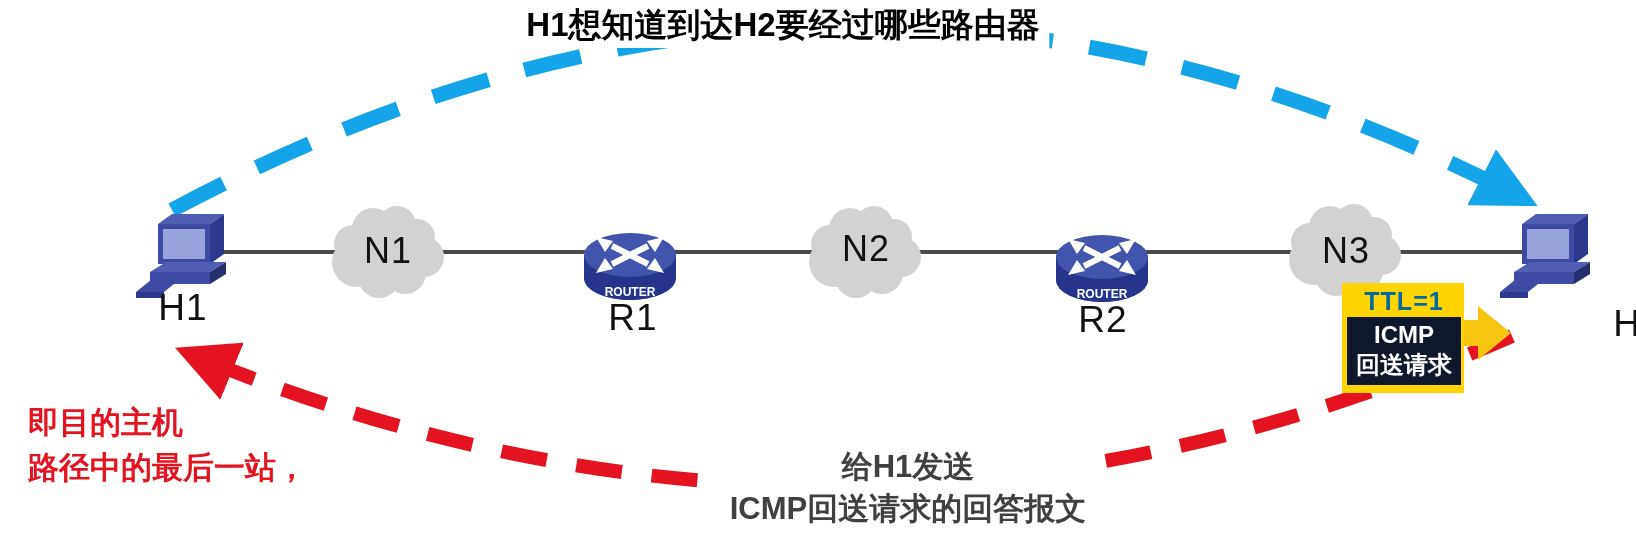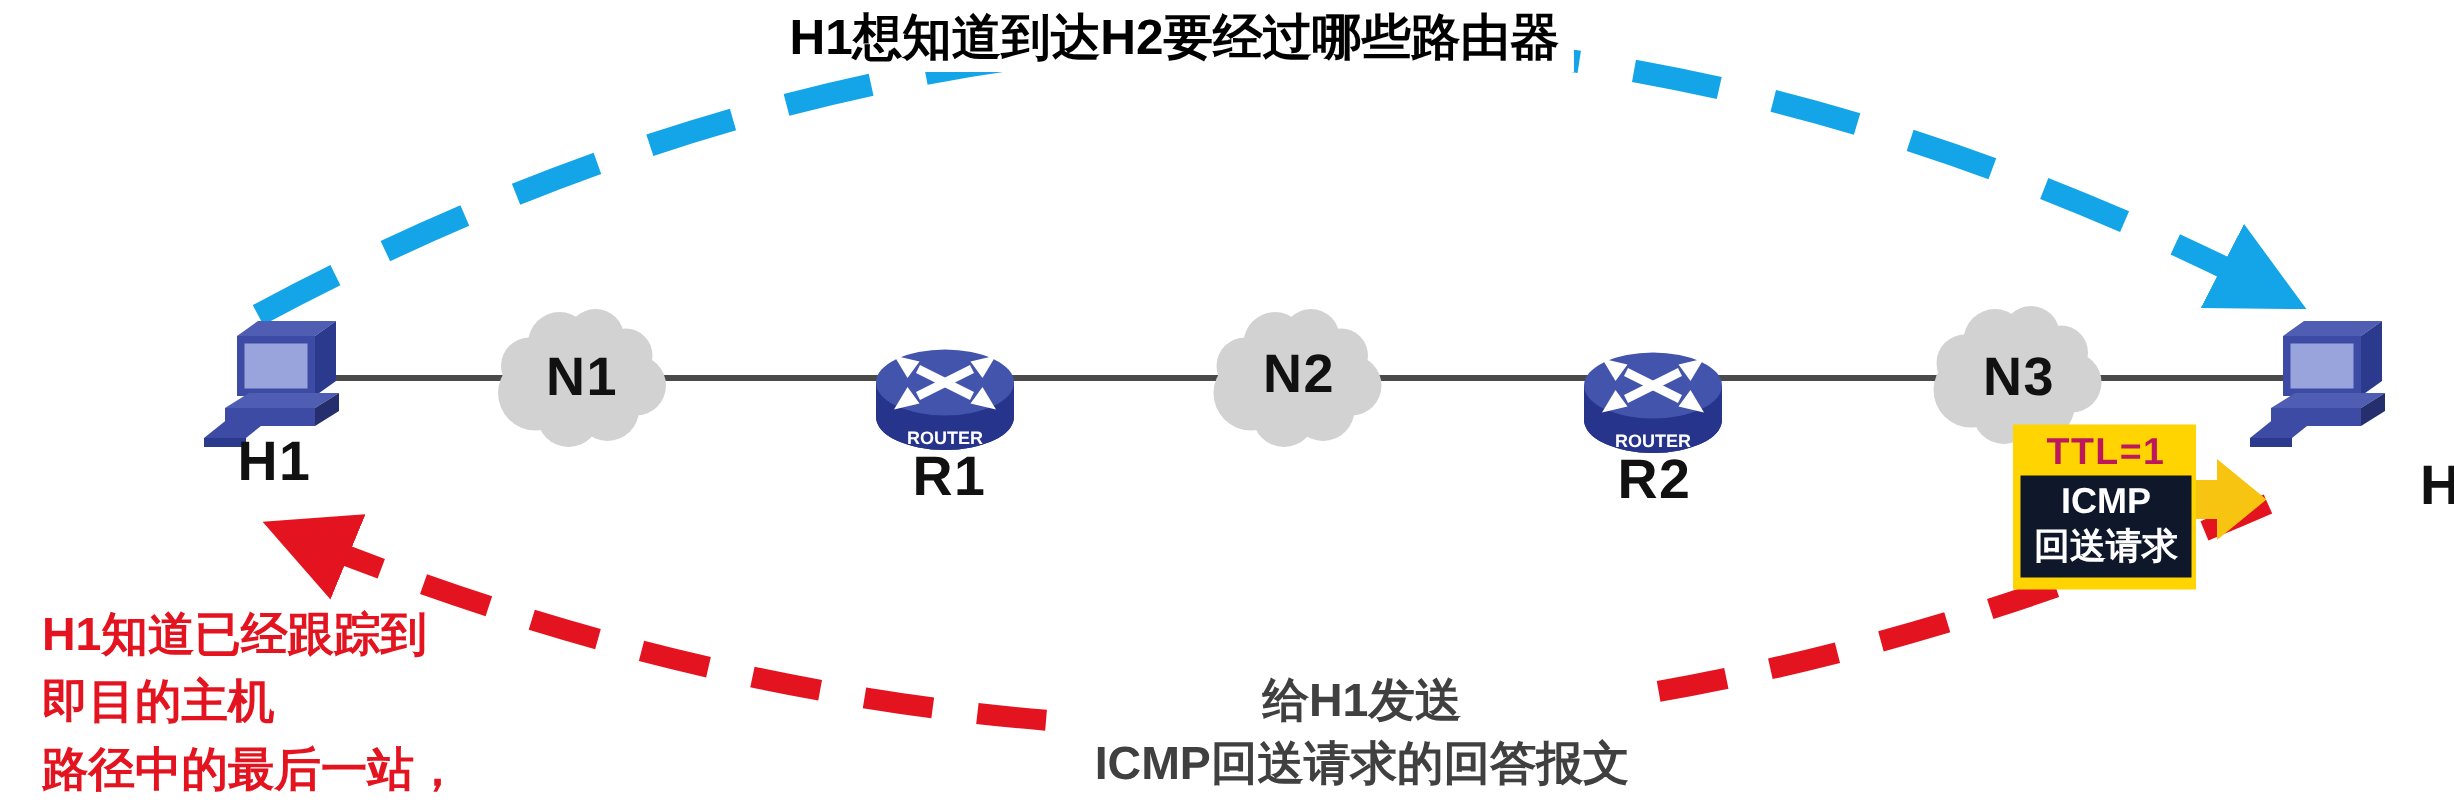"N1" .node-label { font-weight: bold -> normal }
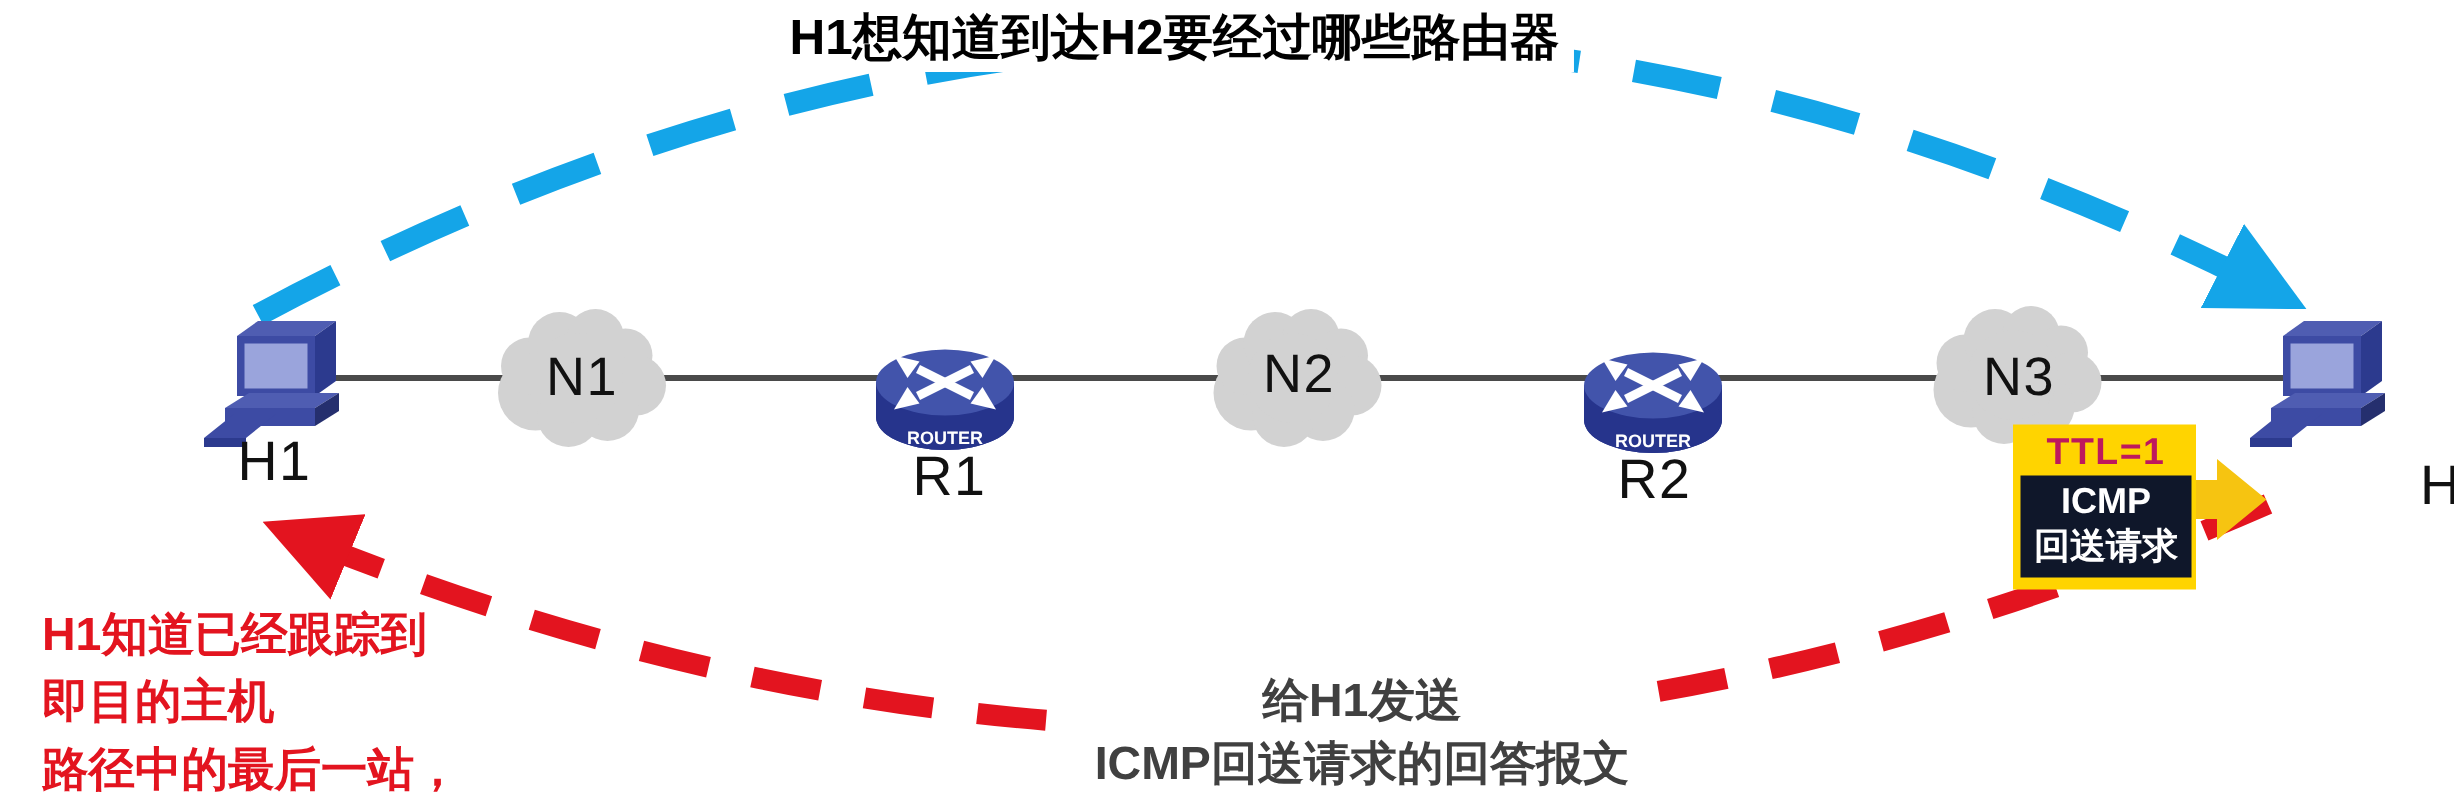"TTL=1" .ttl-label { color: #be185d -> #0369a1 }
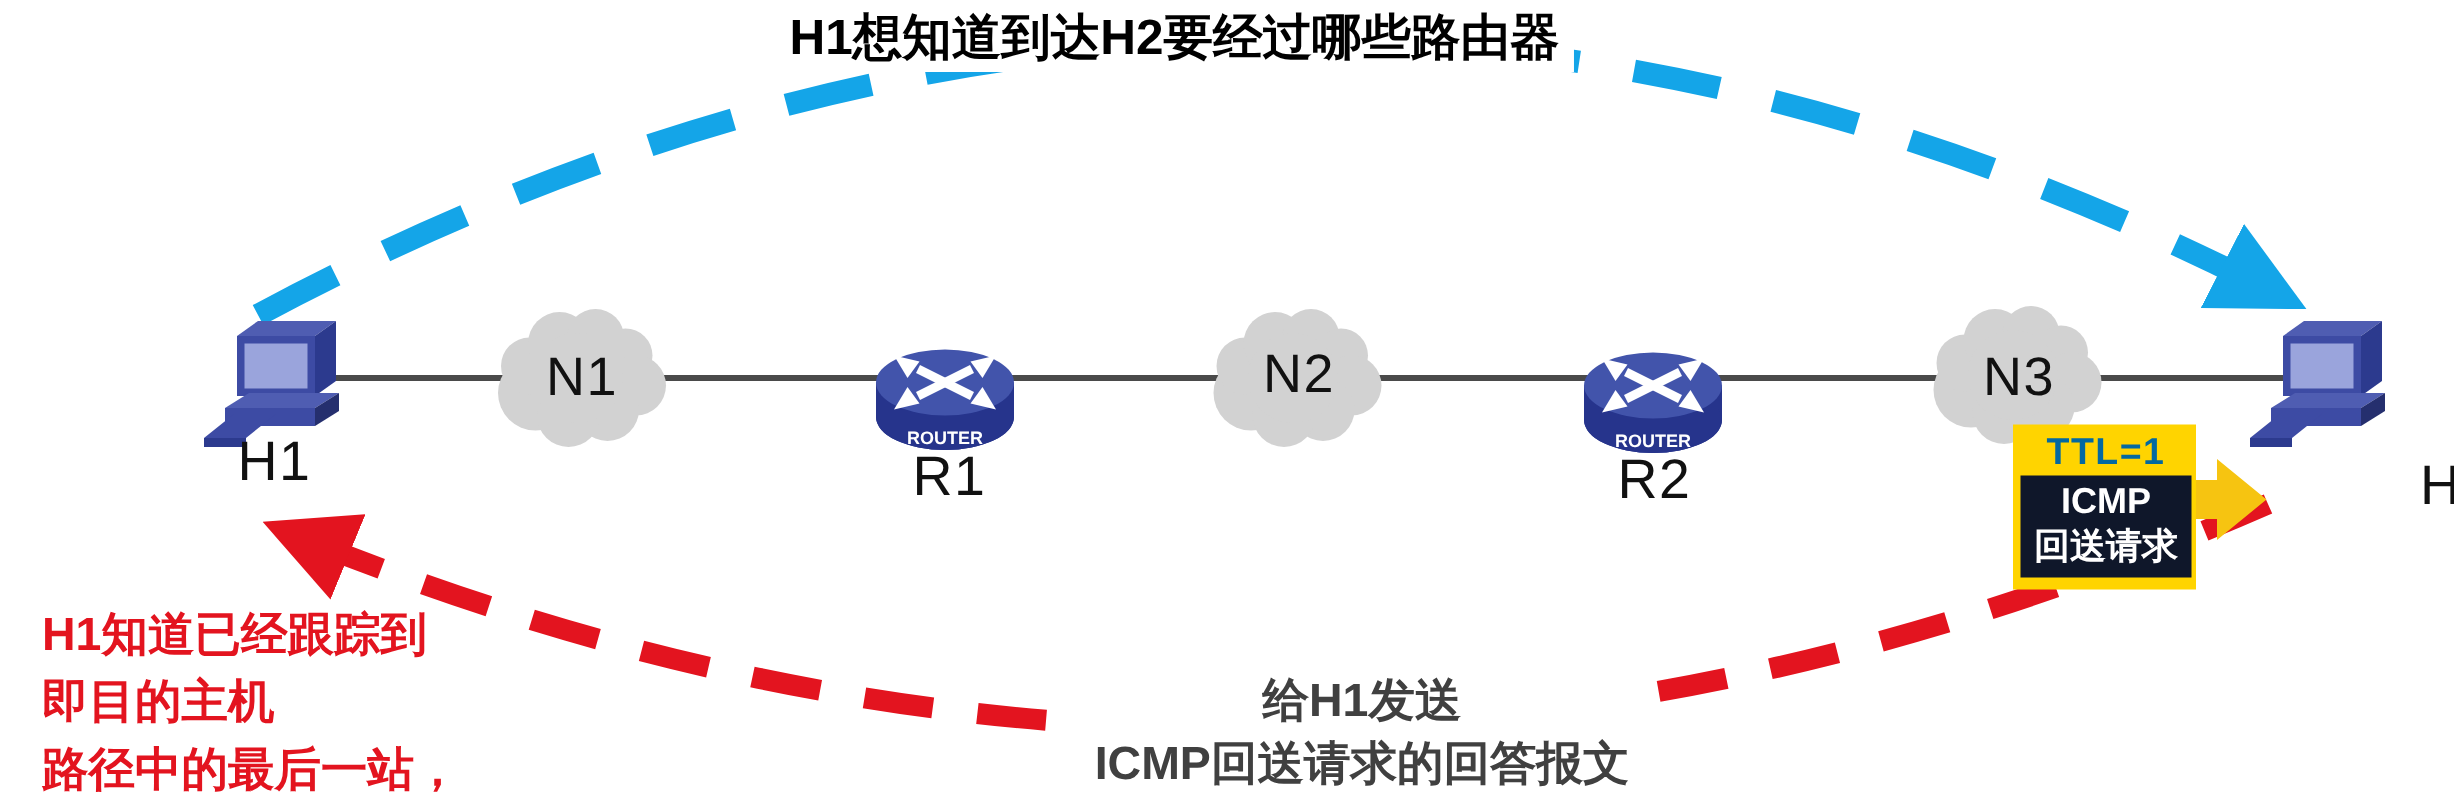"H1知道已经跟踪到" div { html: <div>H1知道已经跟踪到</div> -> none }
